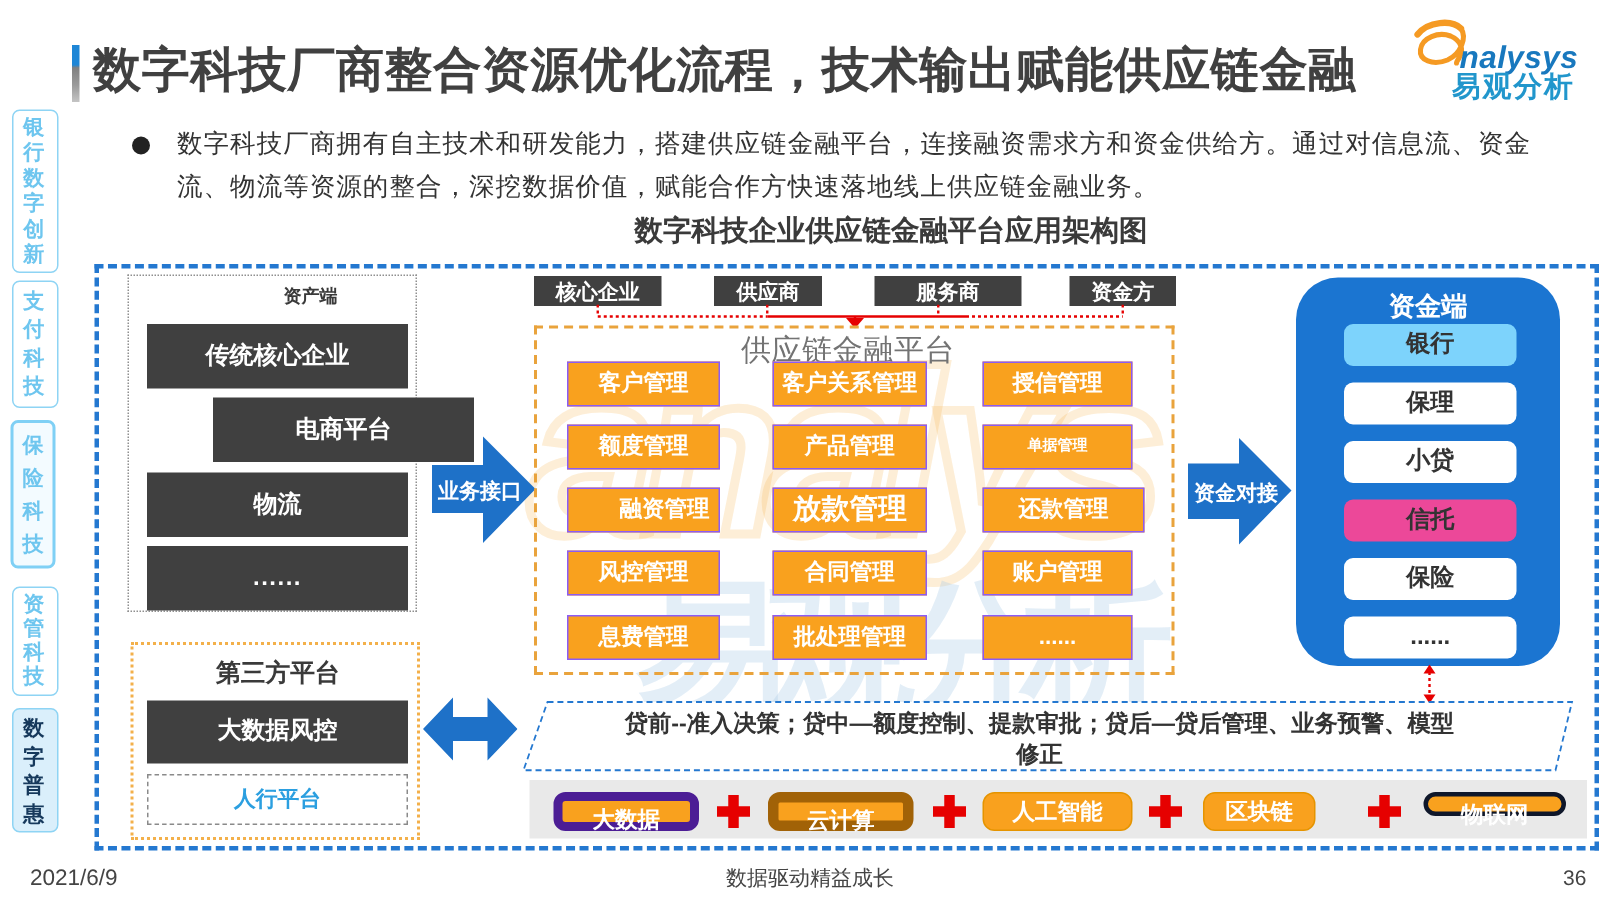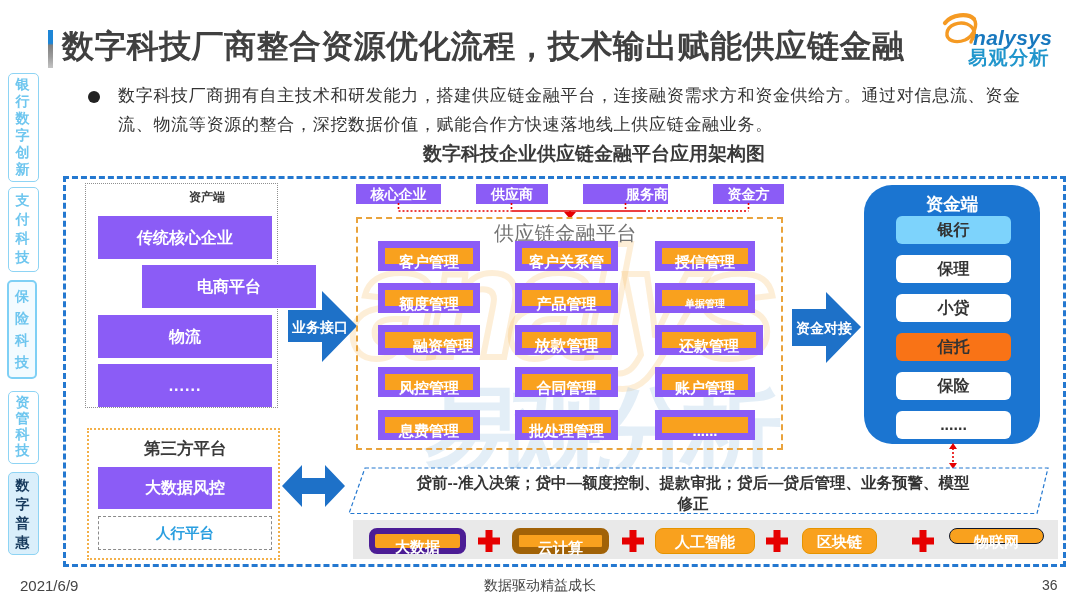"核心企业" .bluebox { background: #8b5cf6 -> #404040 }
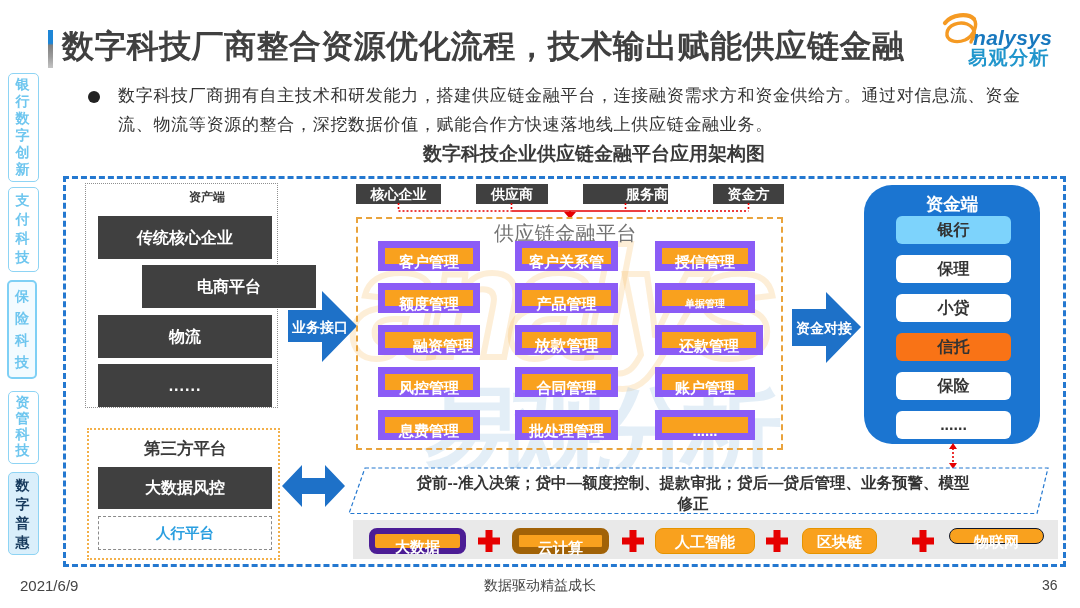"服务商" div.abs { text-align: right -> none; width: 85px -> 98px }
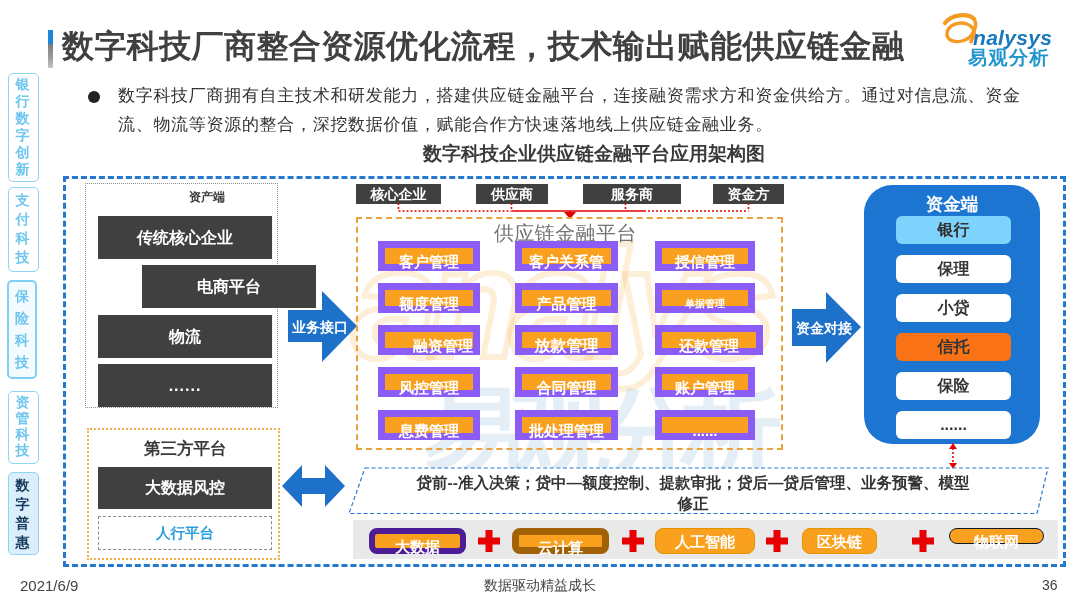"客户管理" .orangebox { border: 7px solid #8b5cf6 -> 1px solid #8b5cf6 }
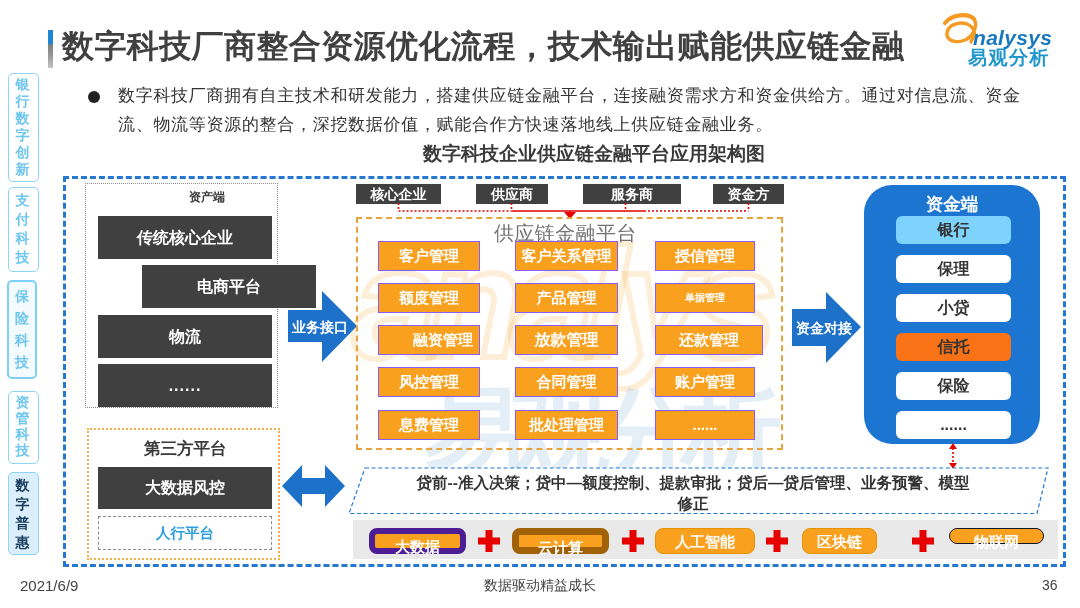"放款管理" div.abs { font-size: 16px -> 19px }
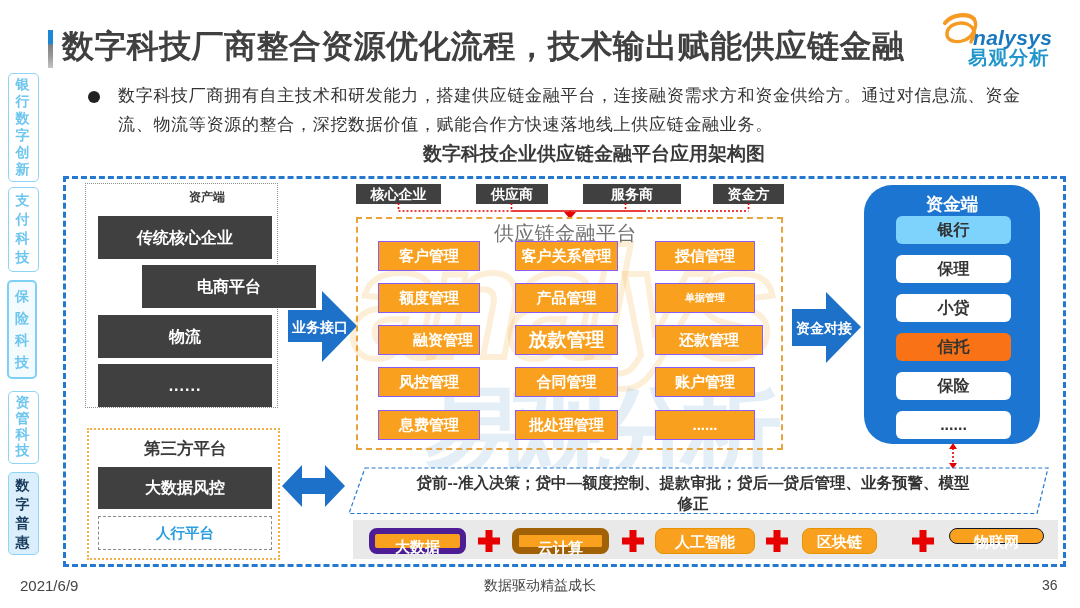"信托" div.abs { background: #f97316 -> #ec4899 }
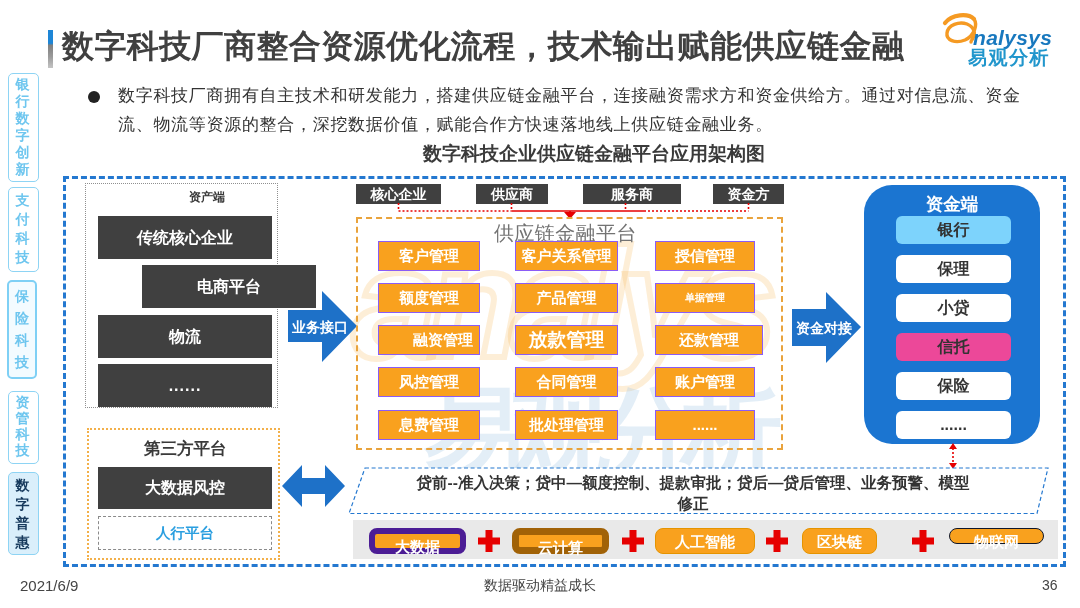"物联网" div.abs { border: 1px solid #0f172a -> 3px solid #0f172a }
